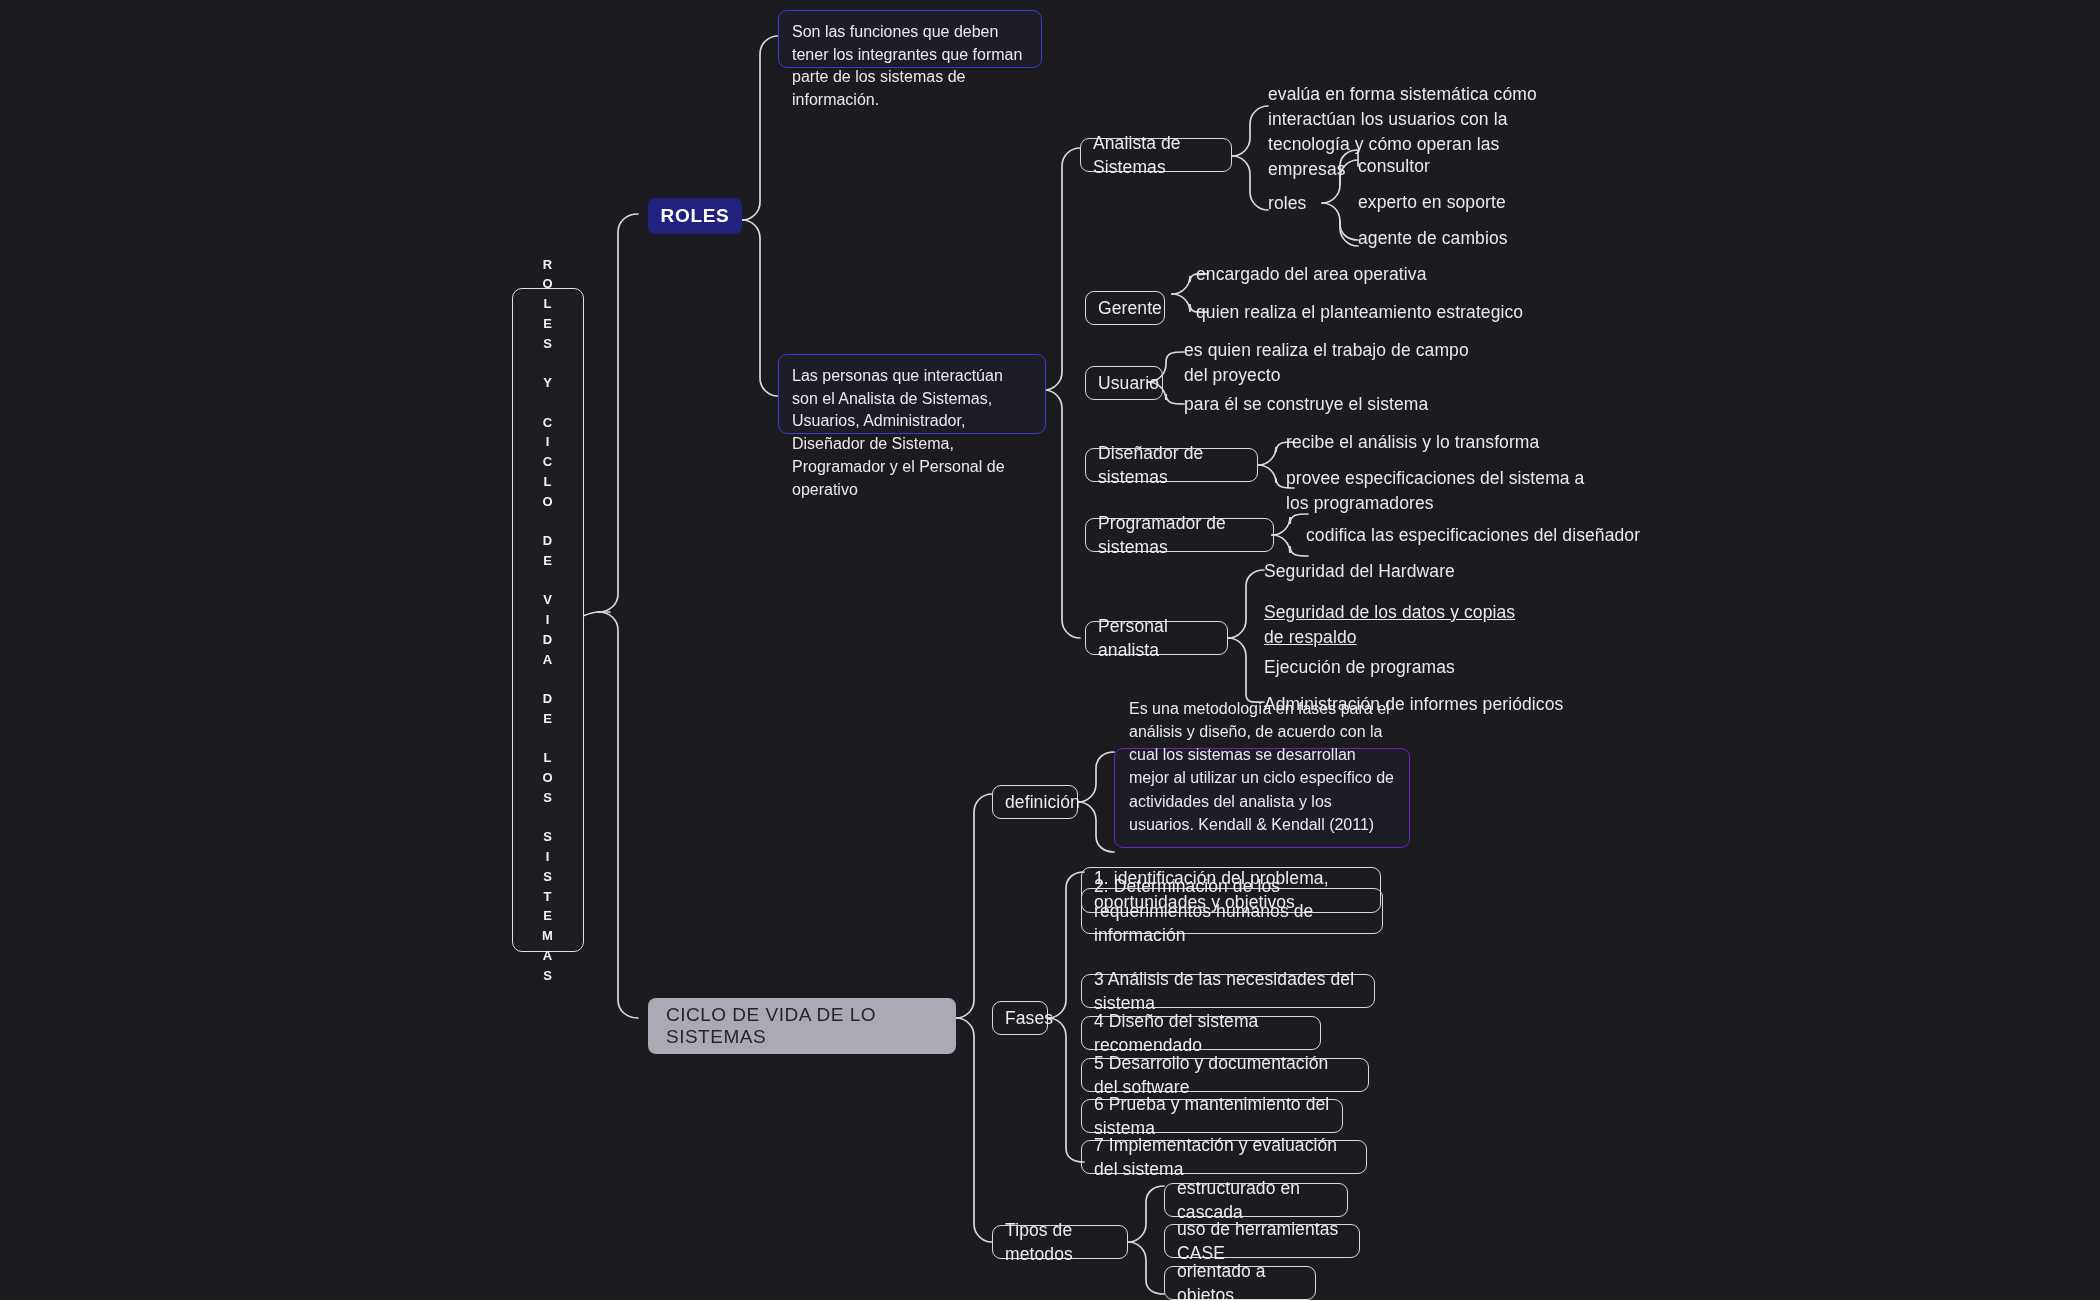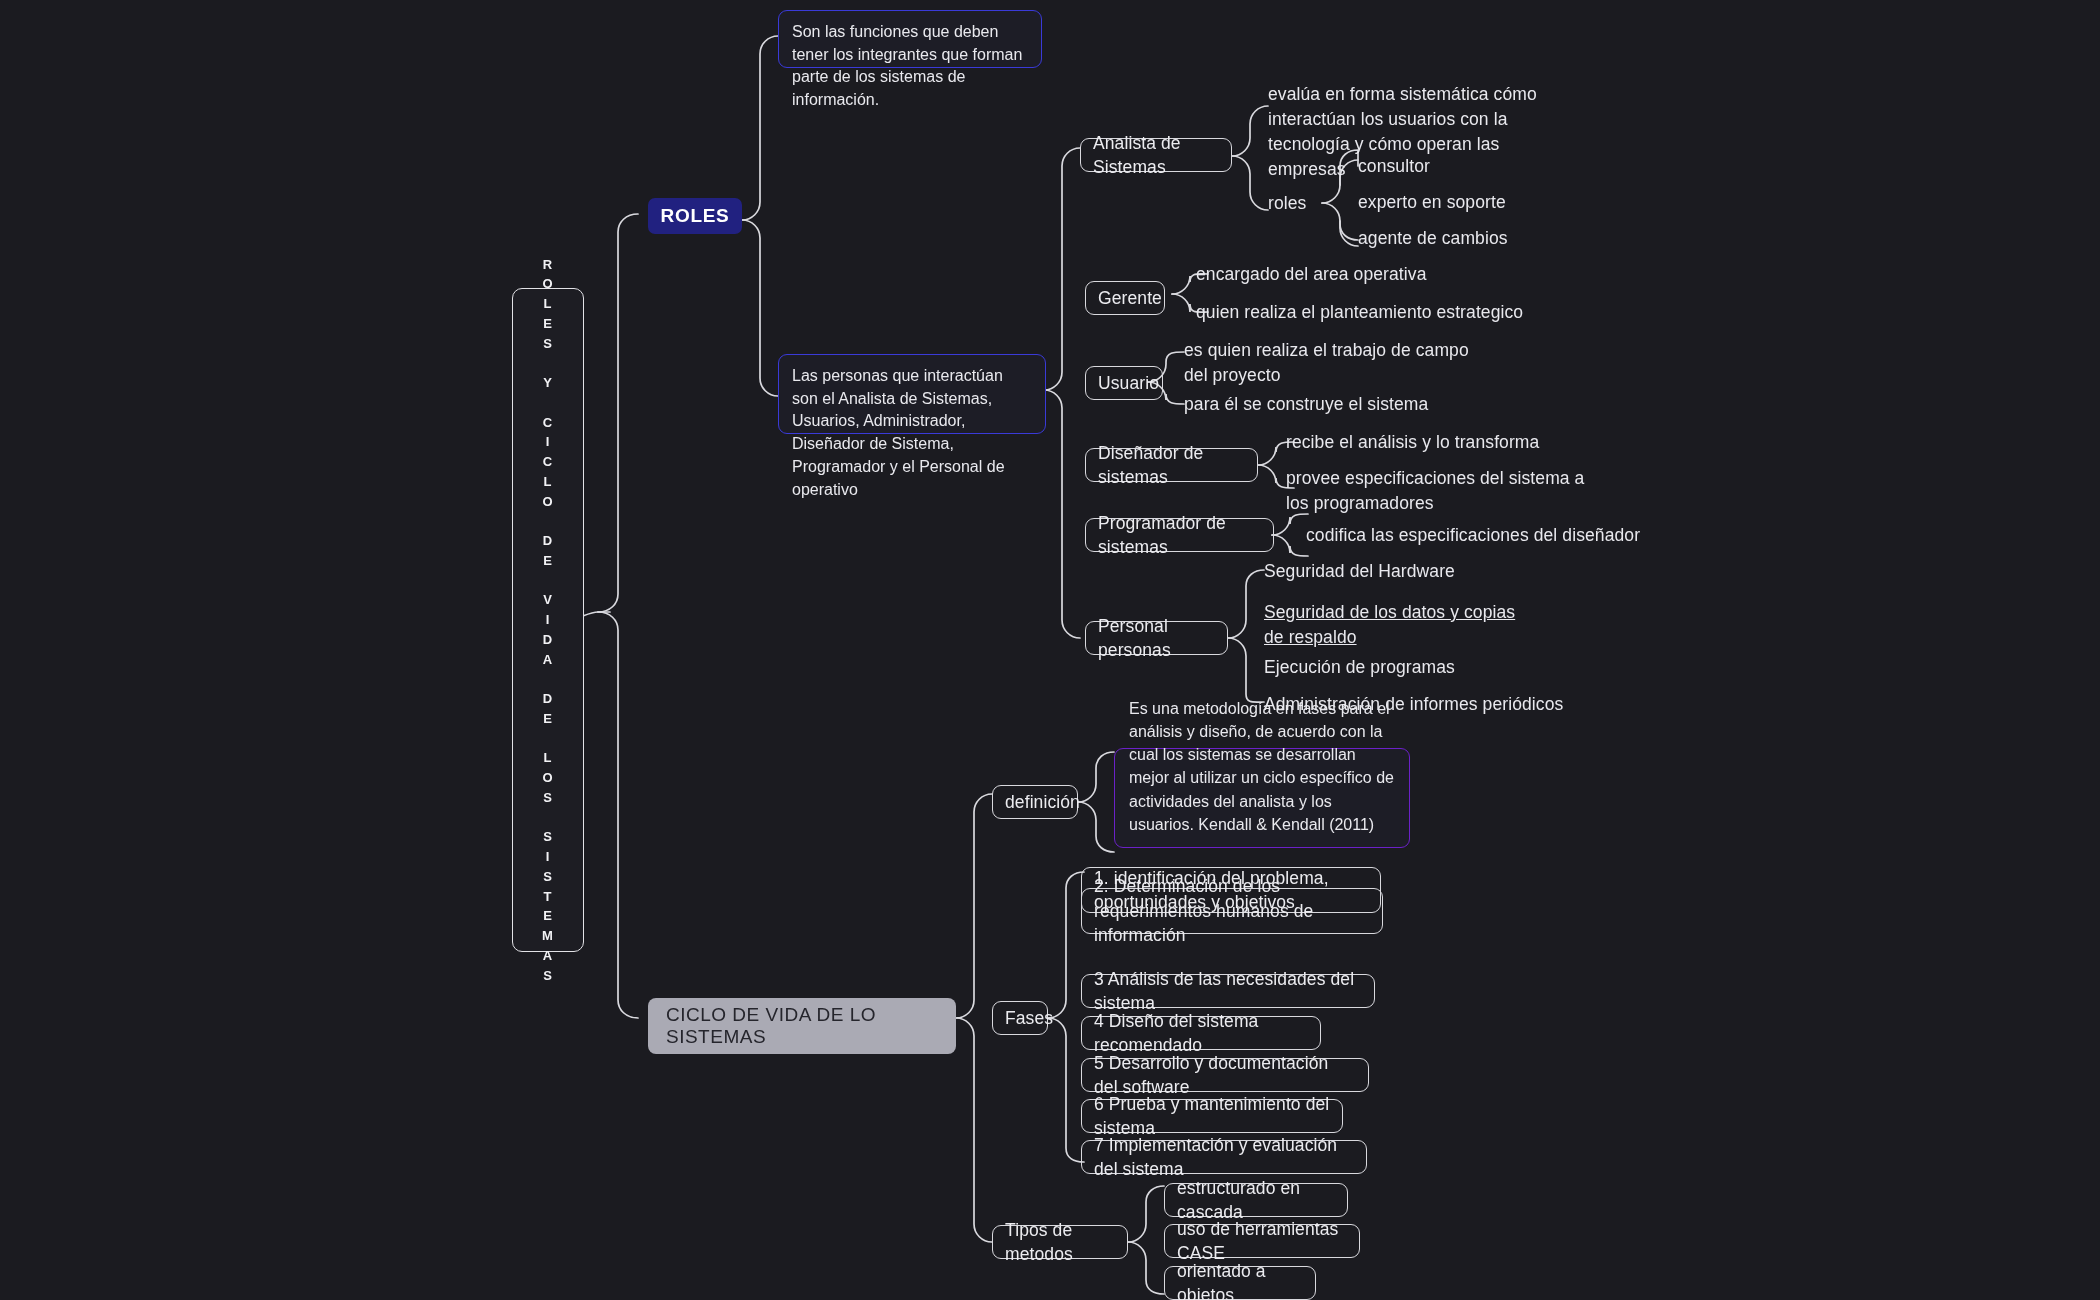"Gerente" div.node { top: 281px -> 291px }
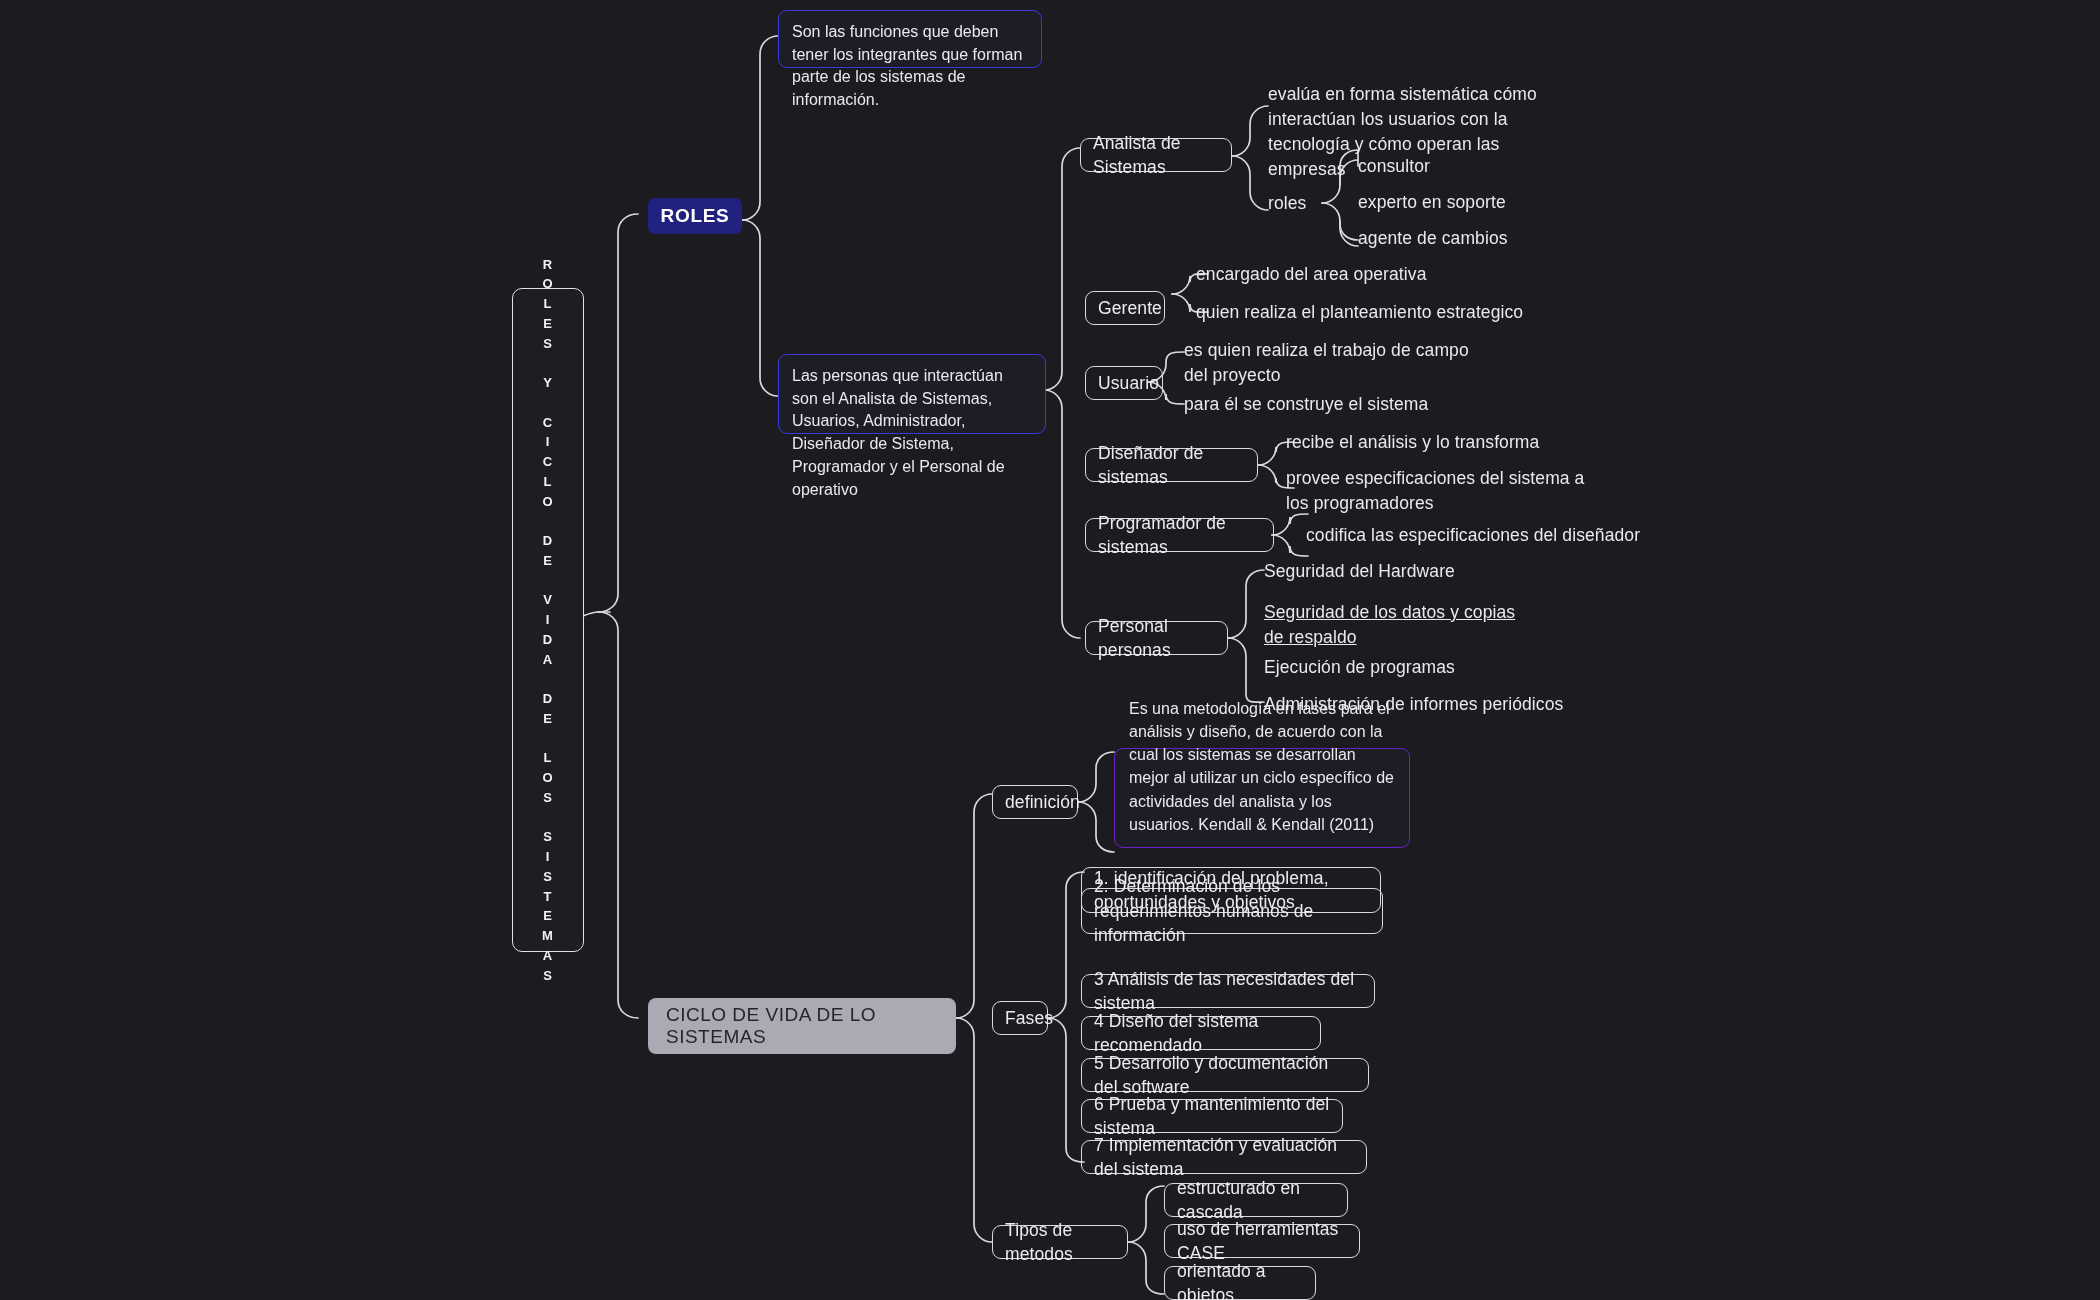"Personal personas" span { text: personas -> analista }
